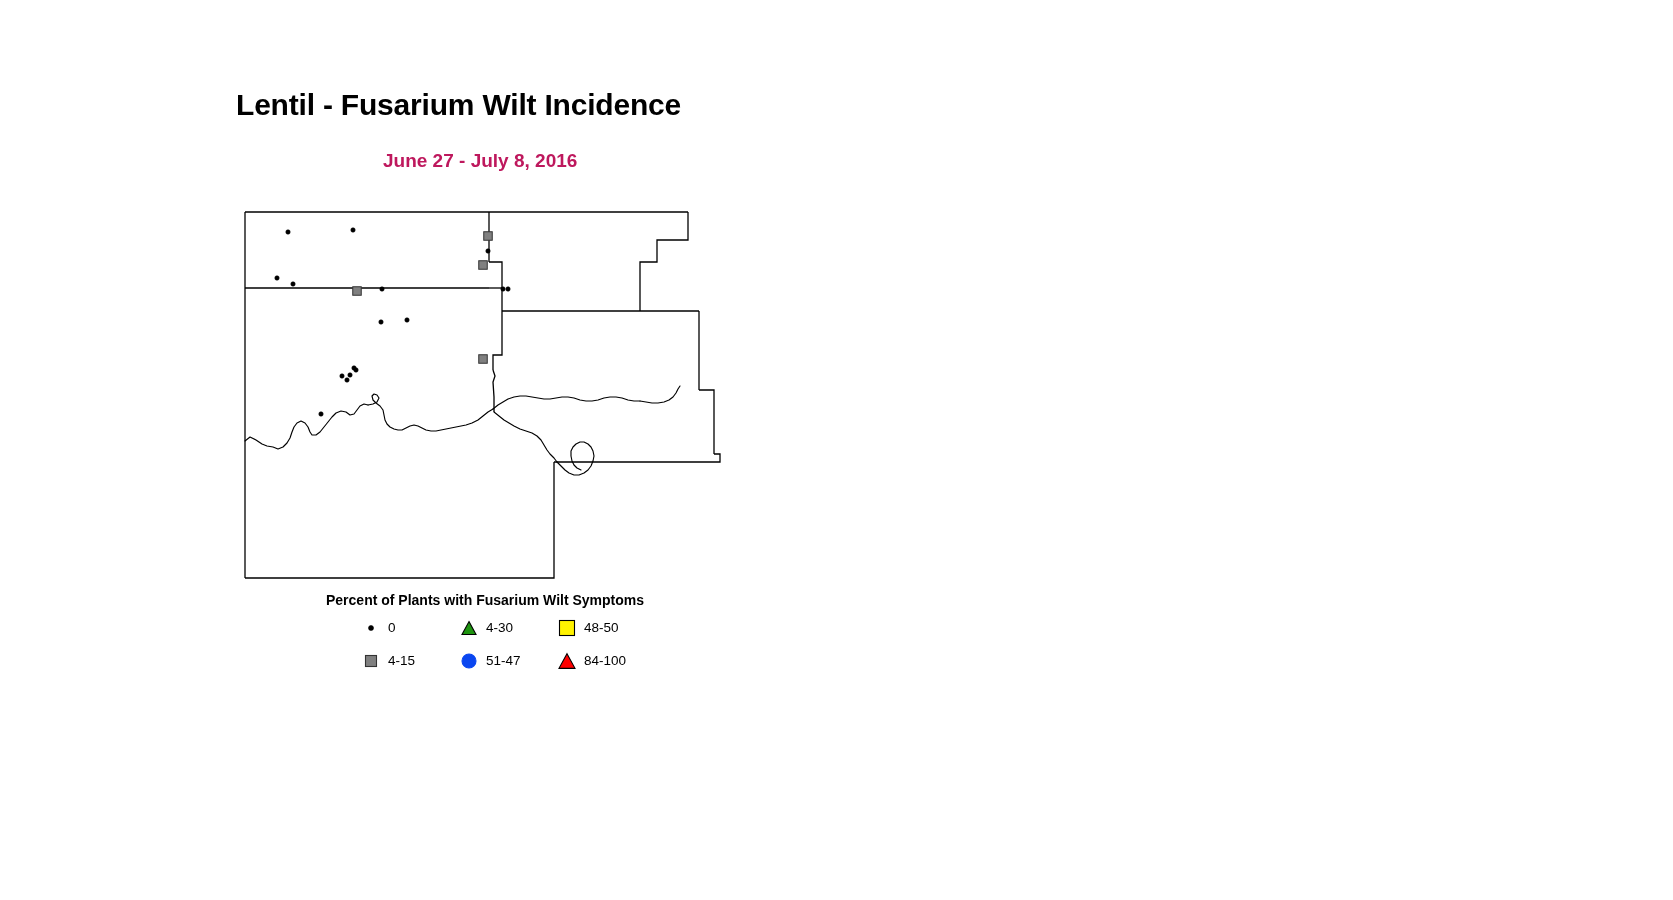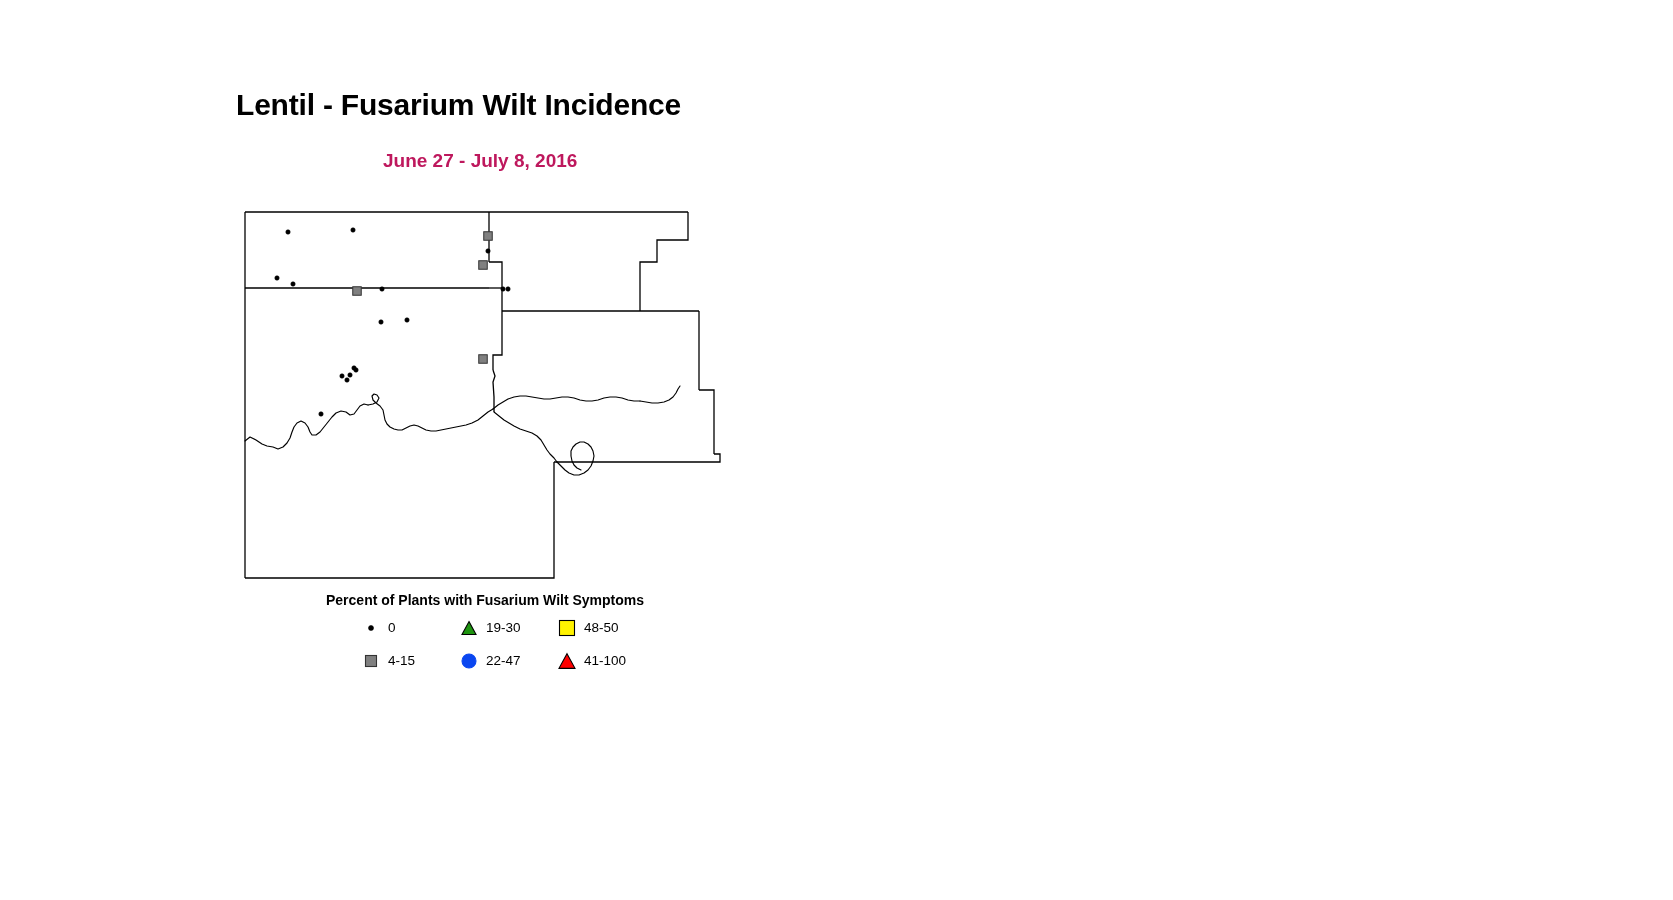"19-30" span.legend-label { text: 19-30 -> 4-30 }
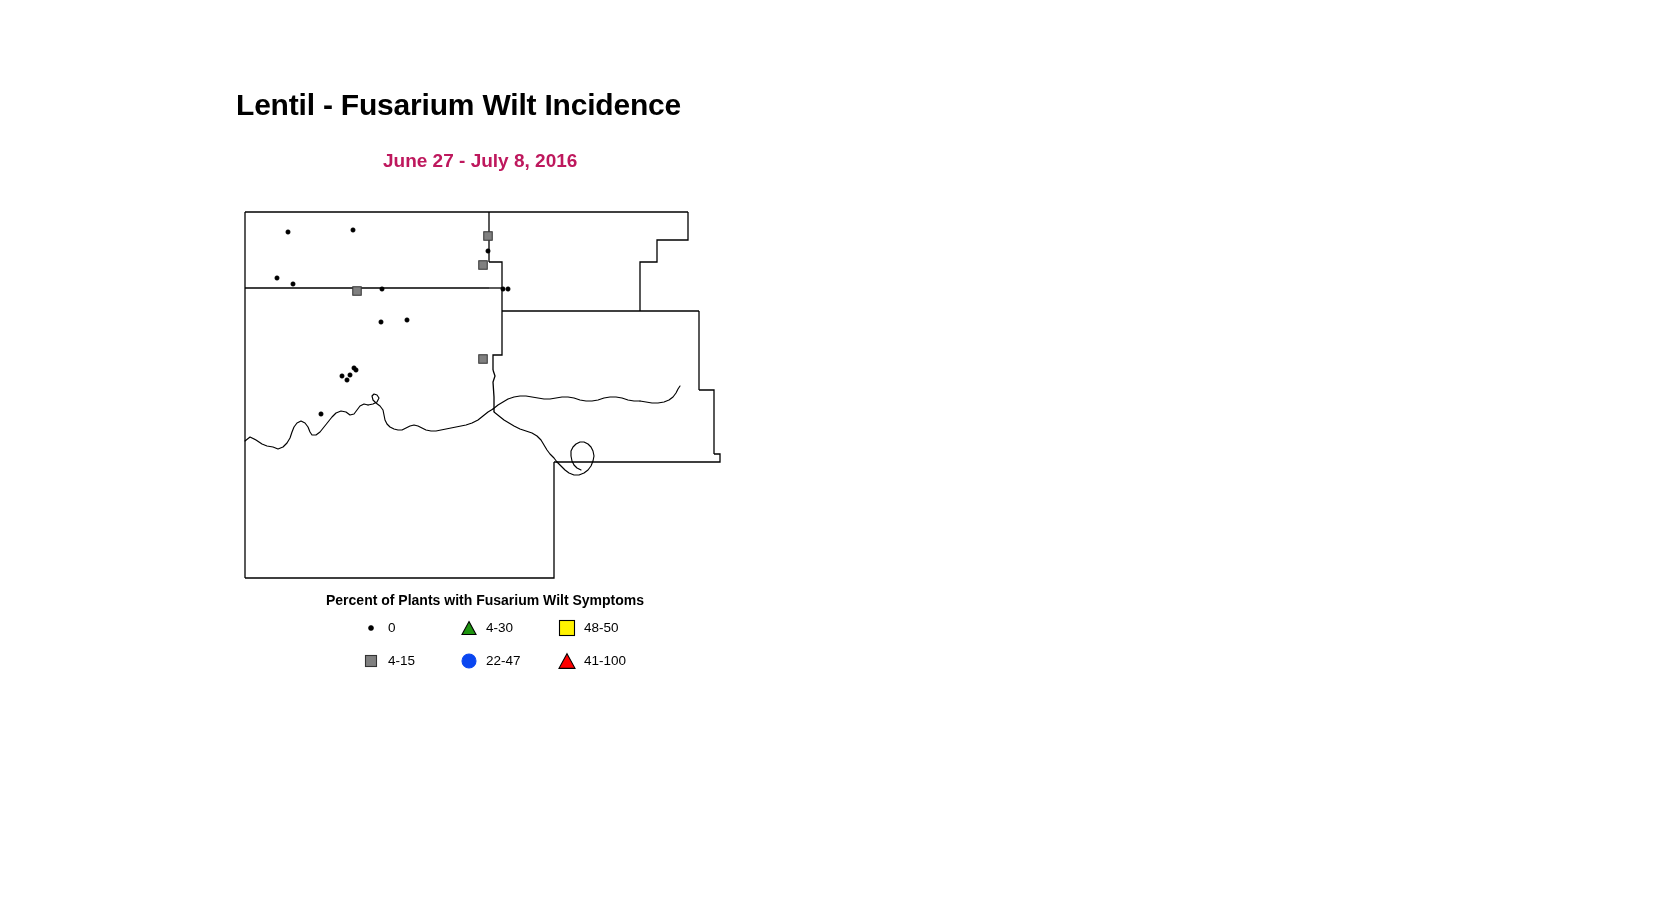"22-47" span.legend-label { text: 22-47 -> 51-47 }
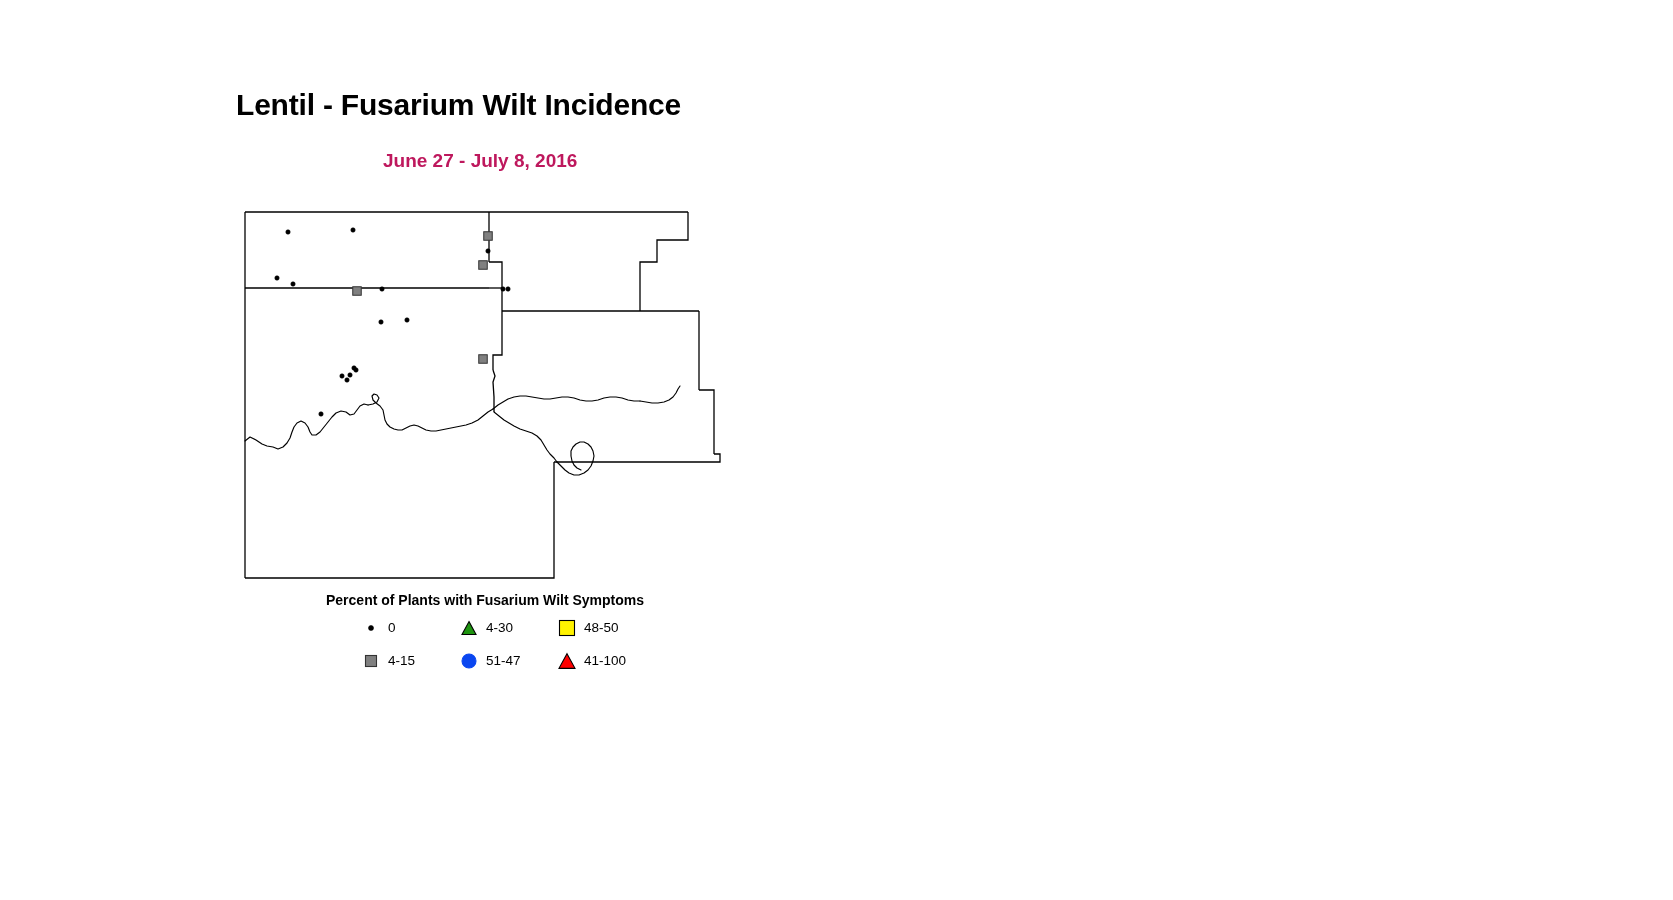"41-100" span.legend-label { text: 41-100 -> 84-100 }
